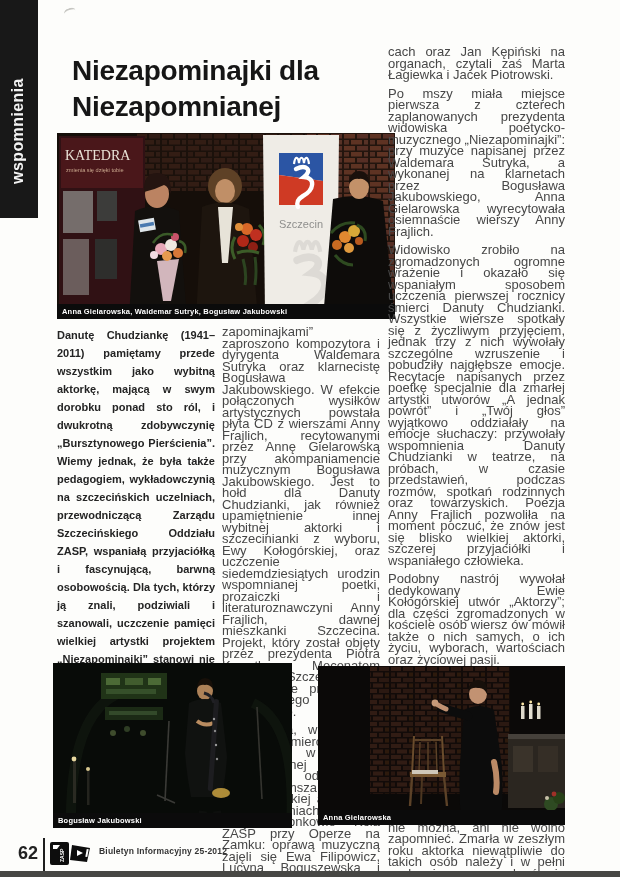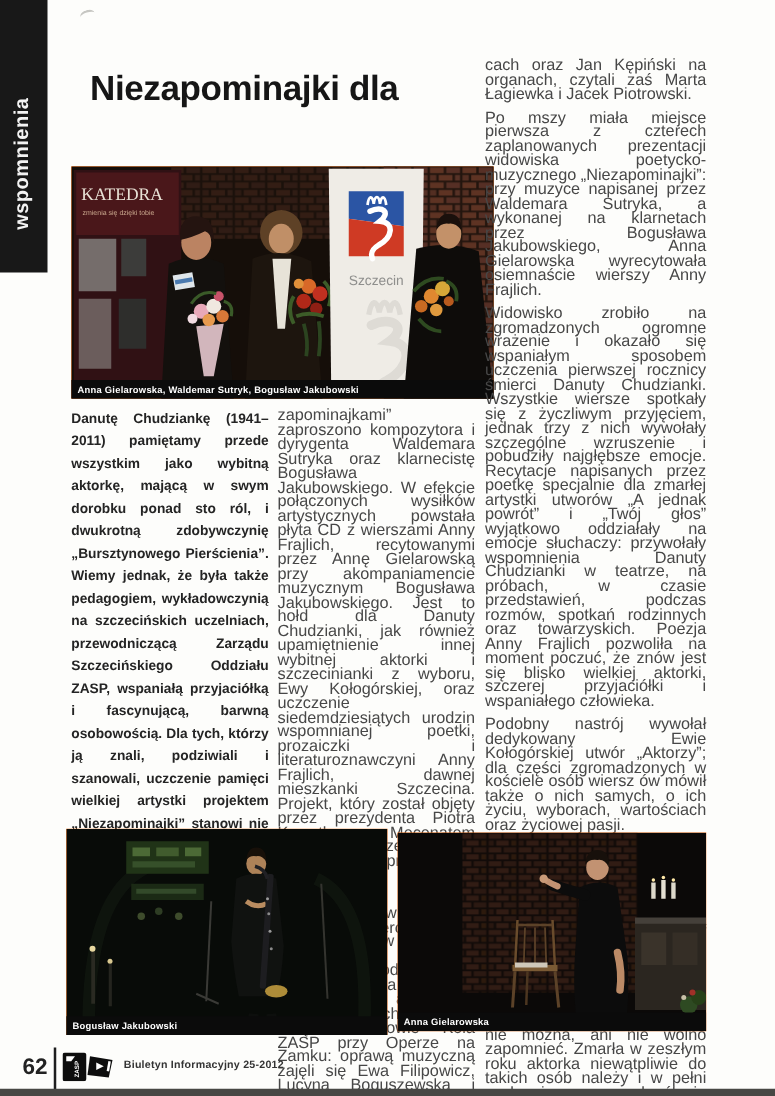"Niezapomnianej" span { html: none -> <span>Niezapomnianej</span> }
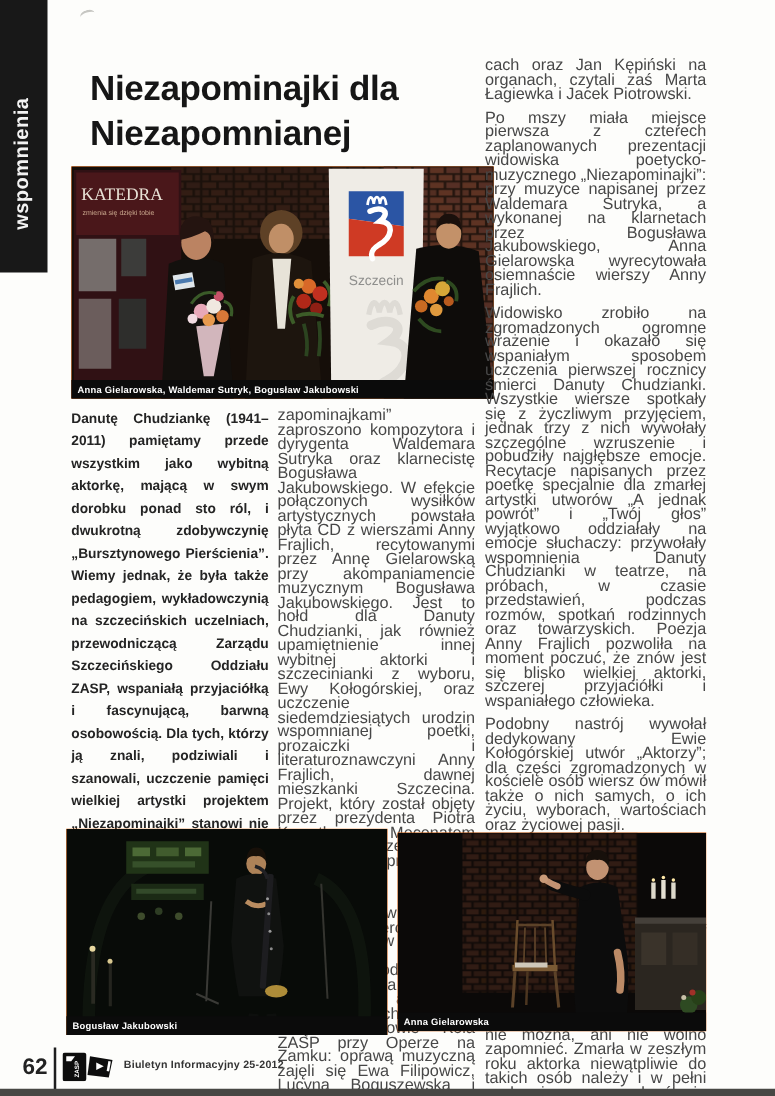"Po mszy miała miejsce pierwsza" p.body { text: prezentacji -> prezydenta }
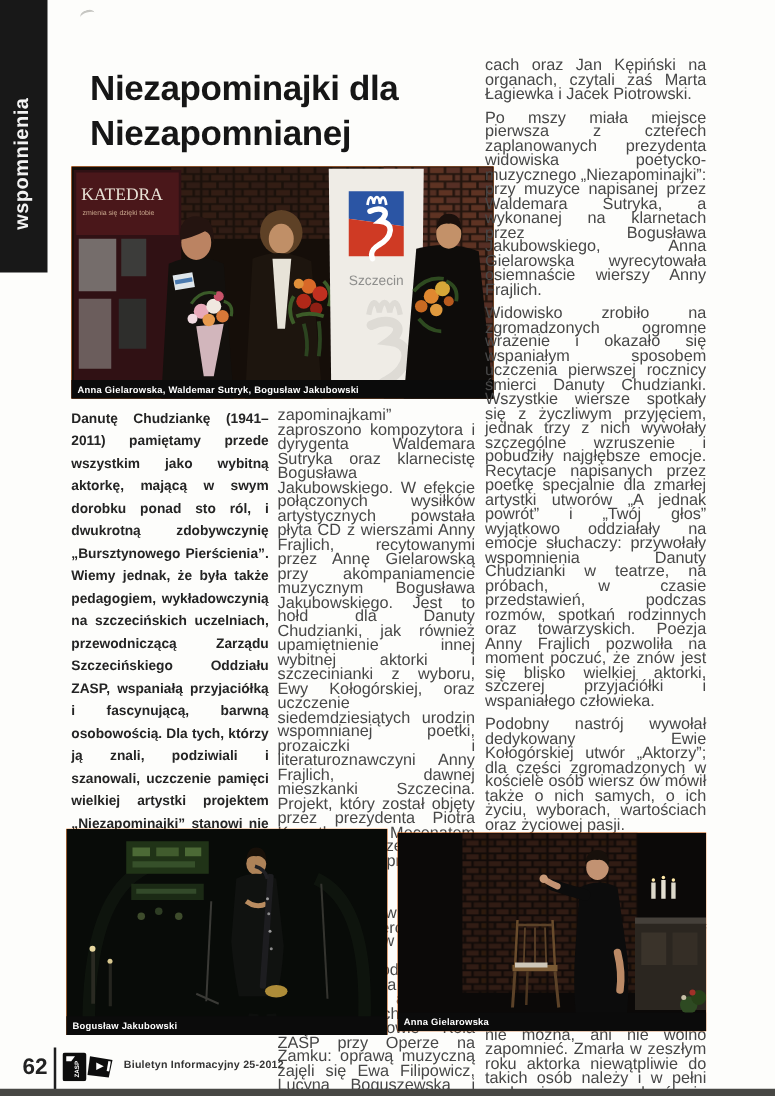"Bogusław Jakubowski" .photo-bl { width: 257px -> 239px }
